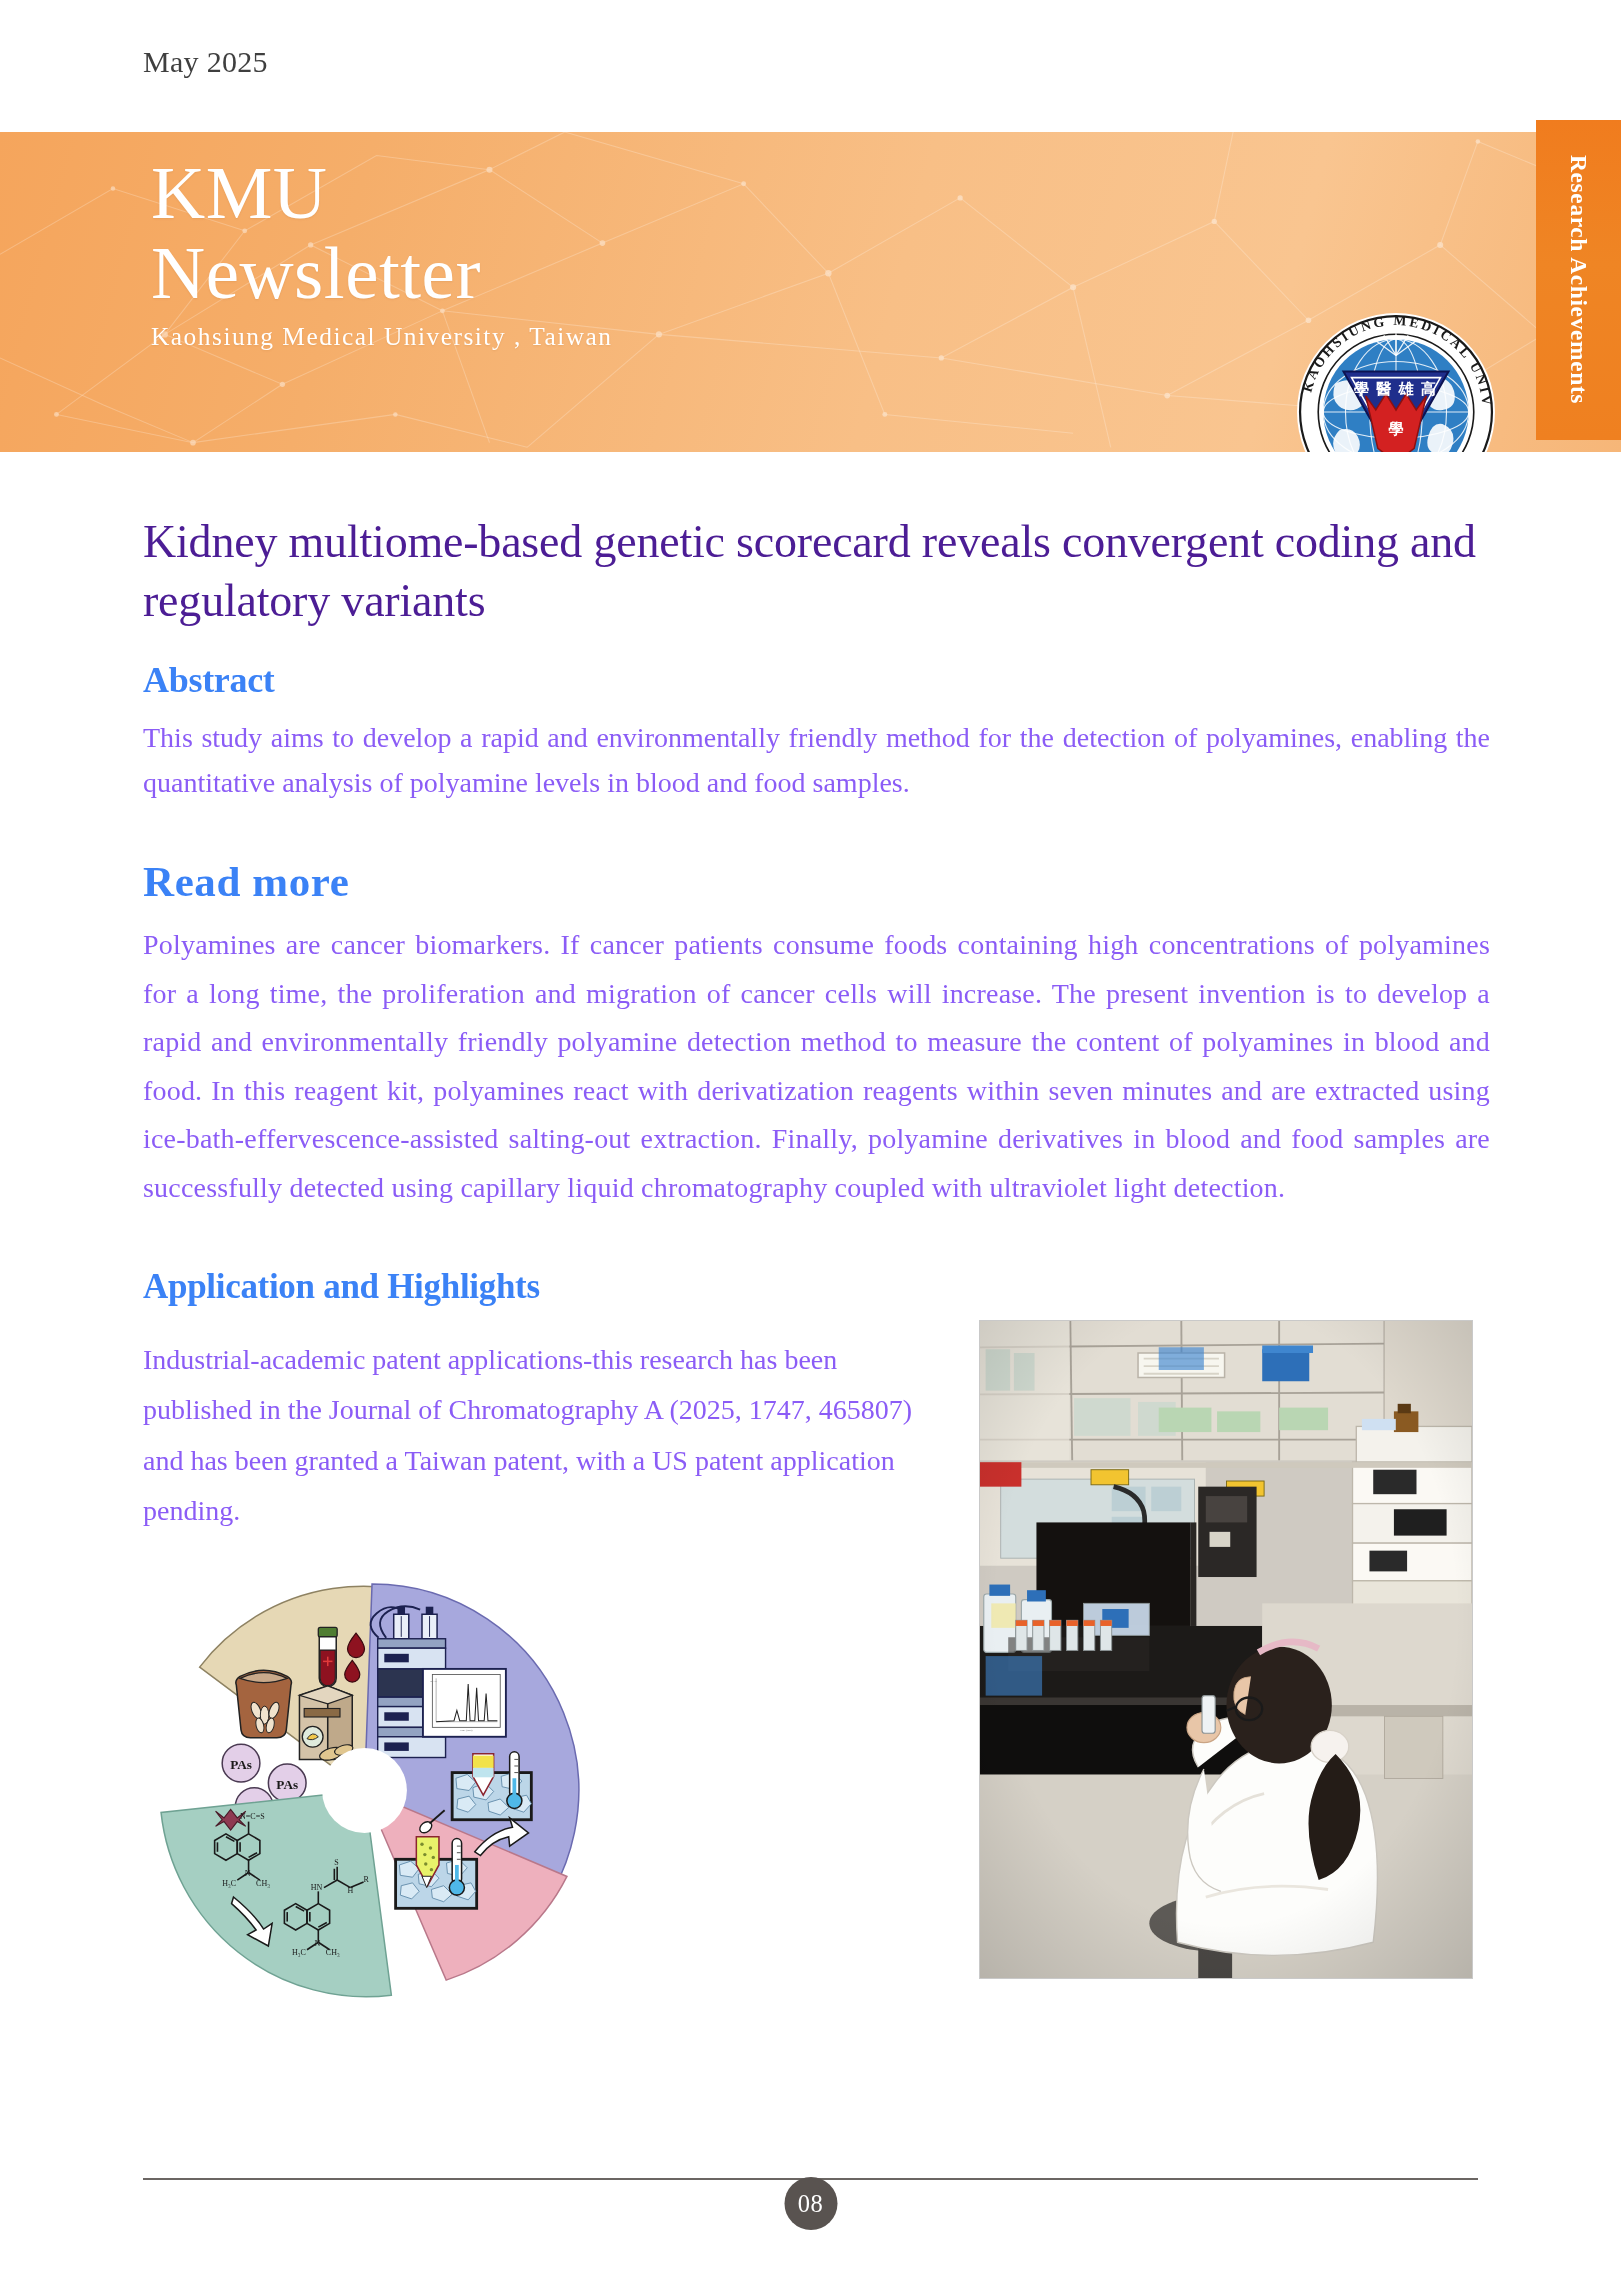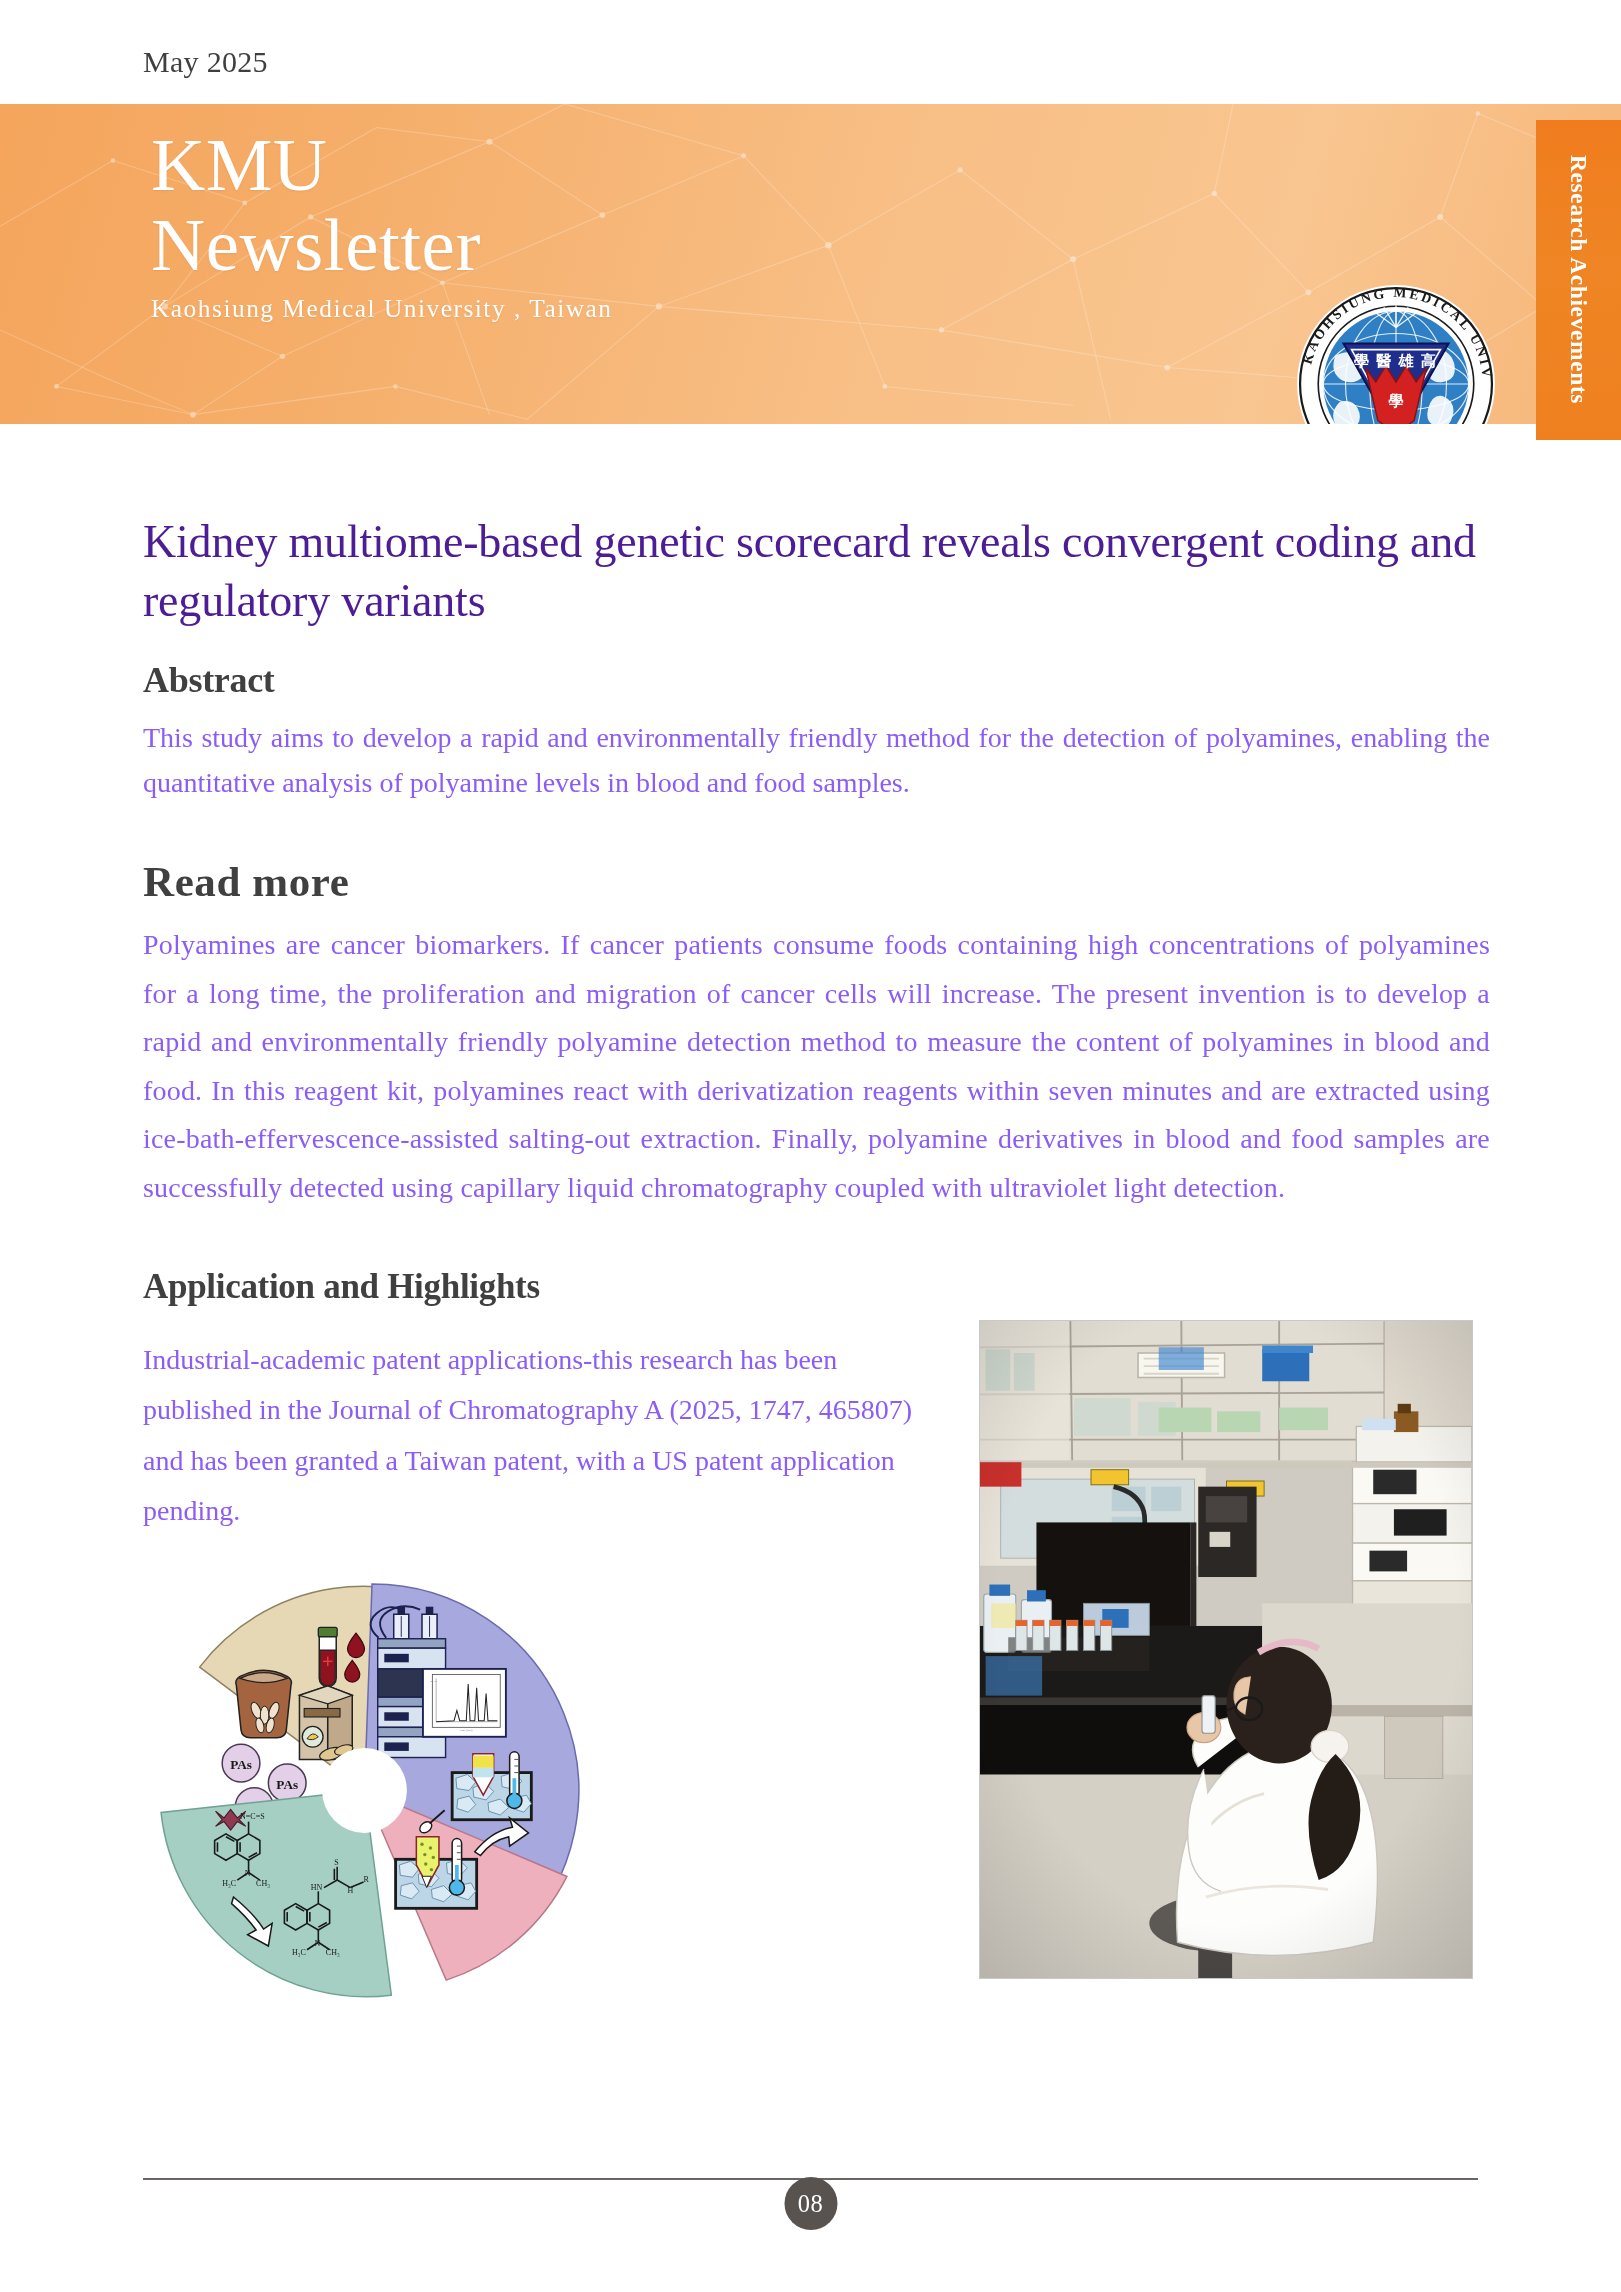"KMU" .banner { top: 104px -> 132px }
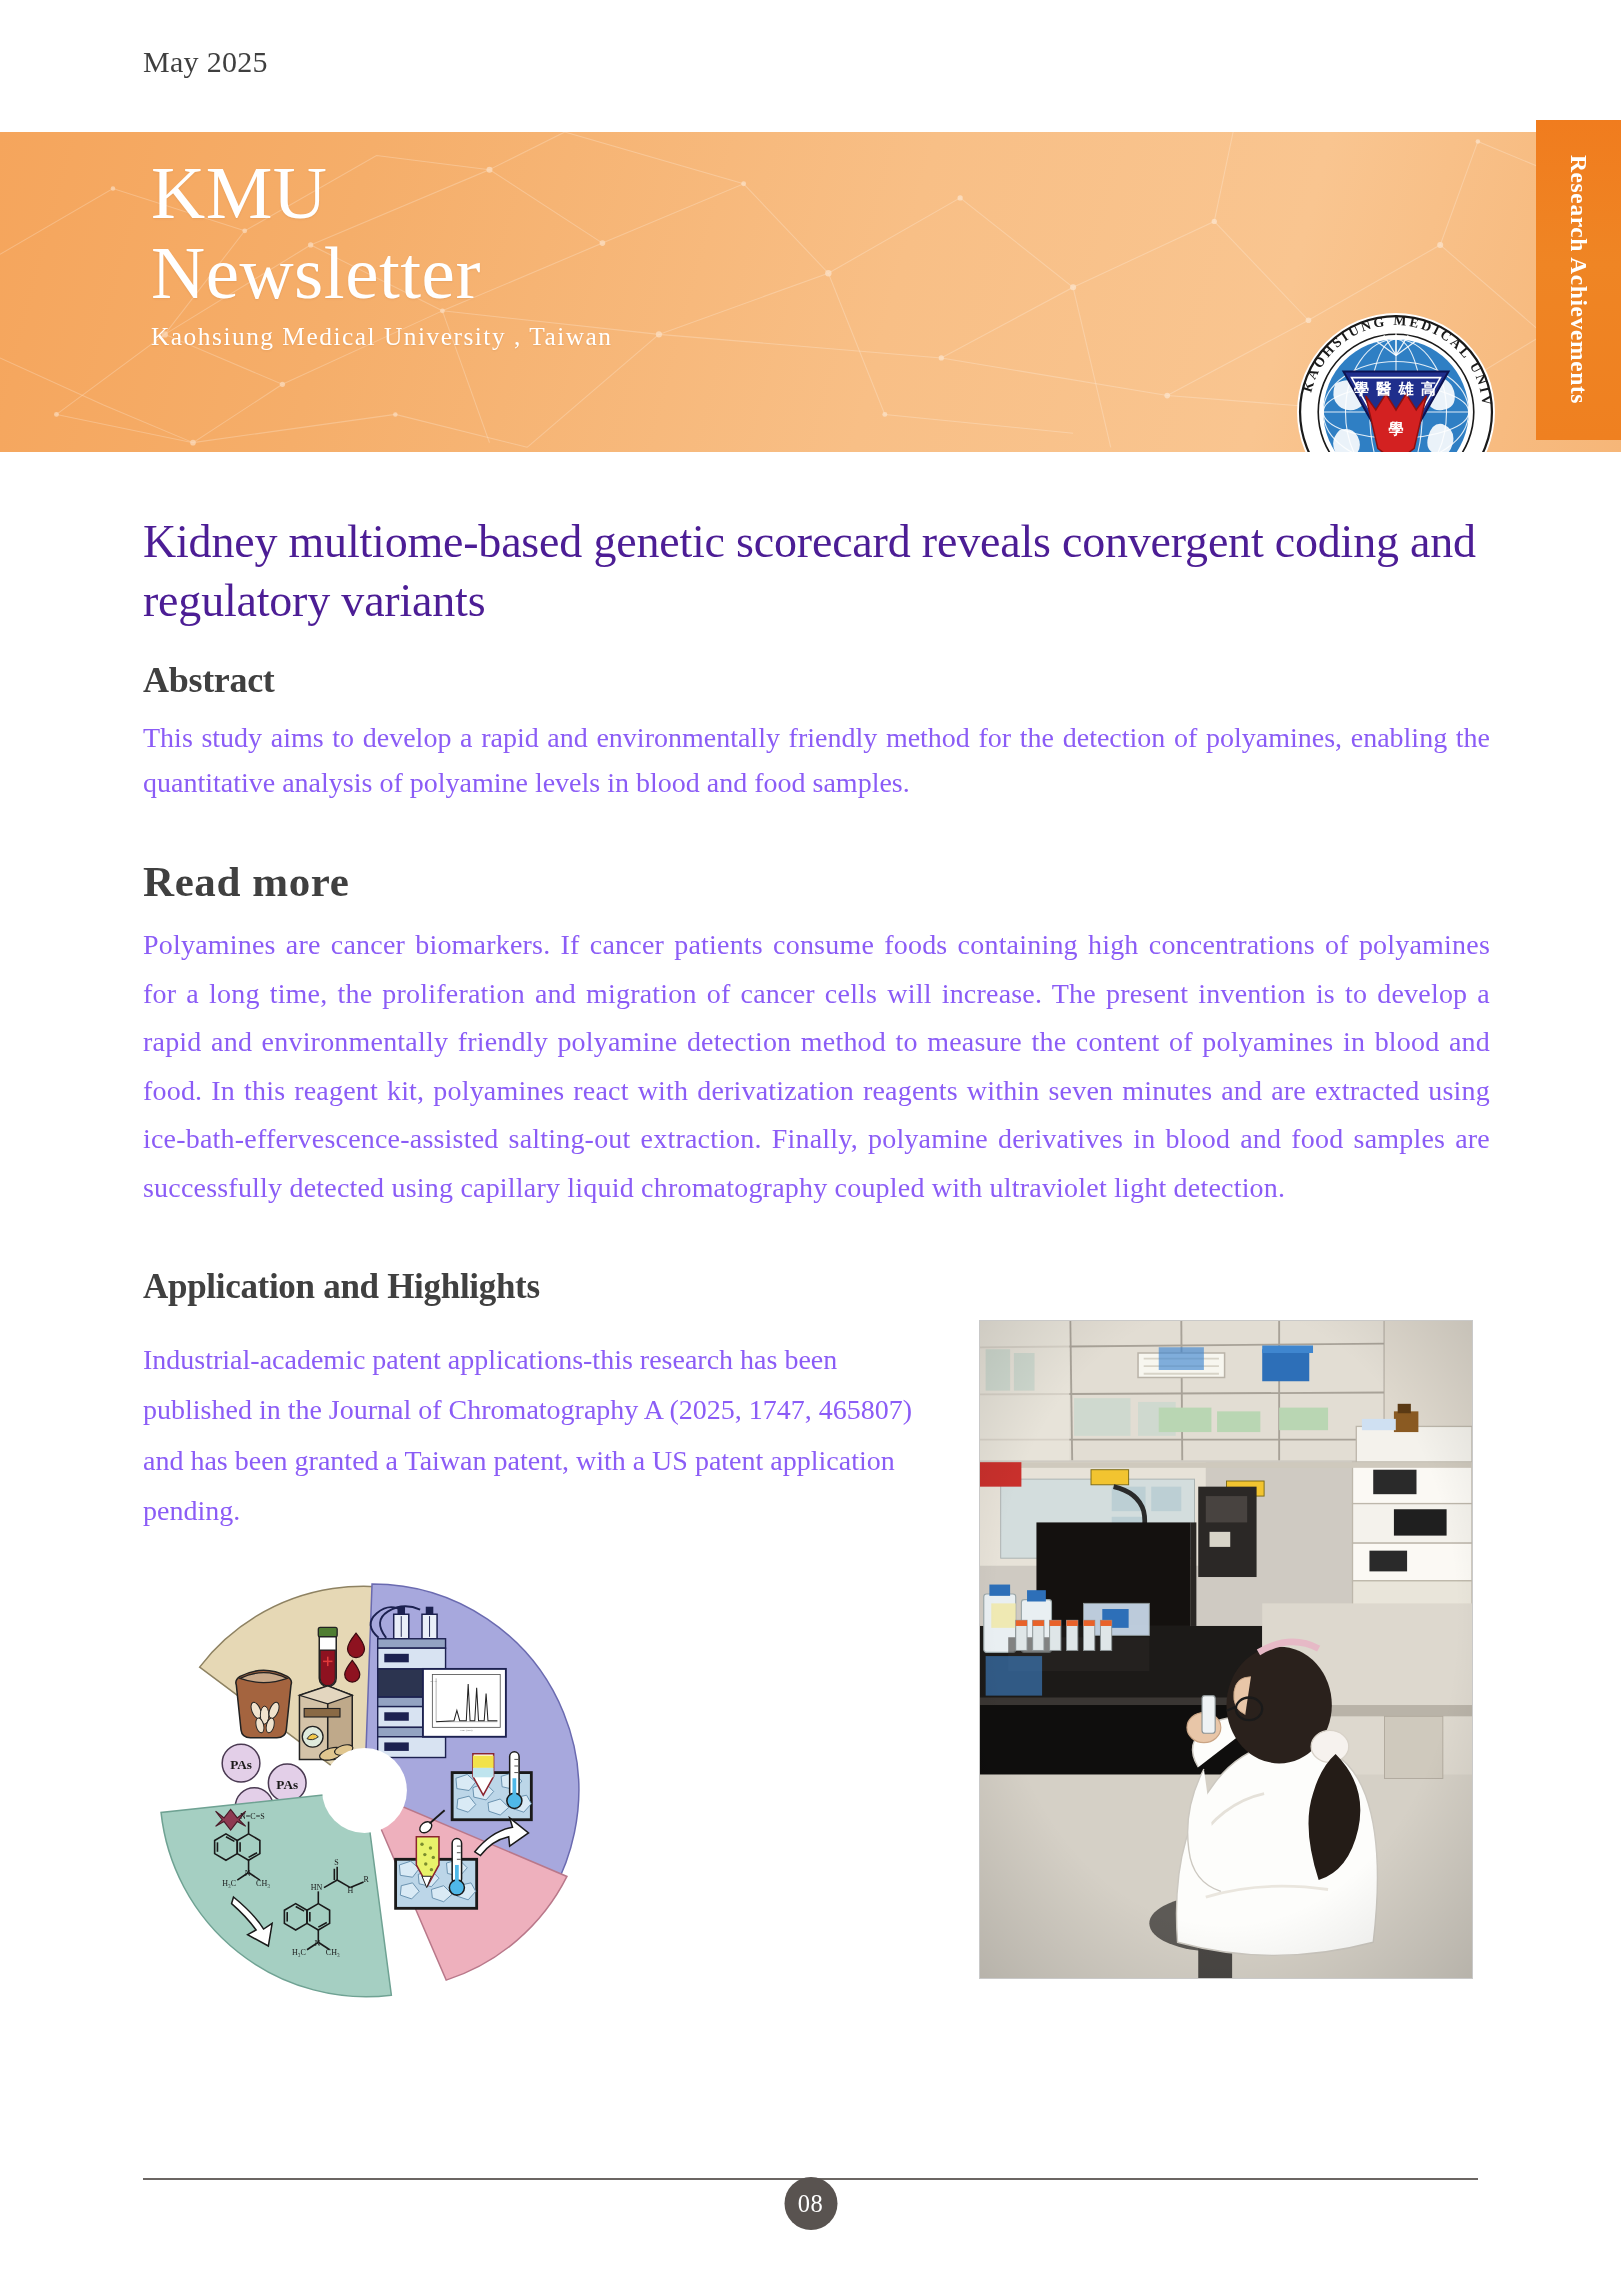"Abstract" h2.sec-head { color: #404040 -> #3b82f6 }
